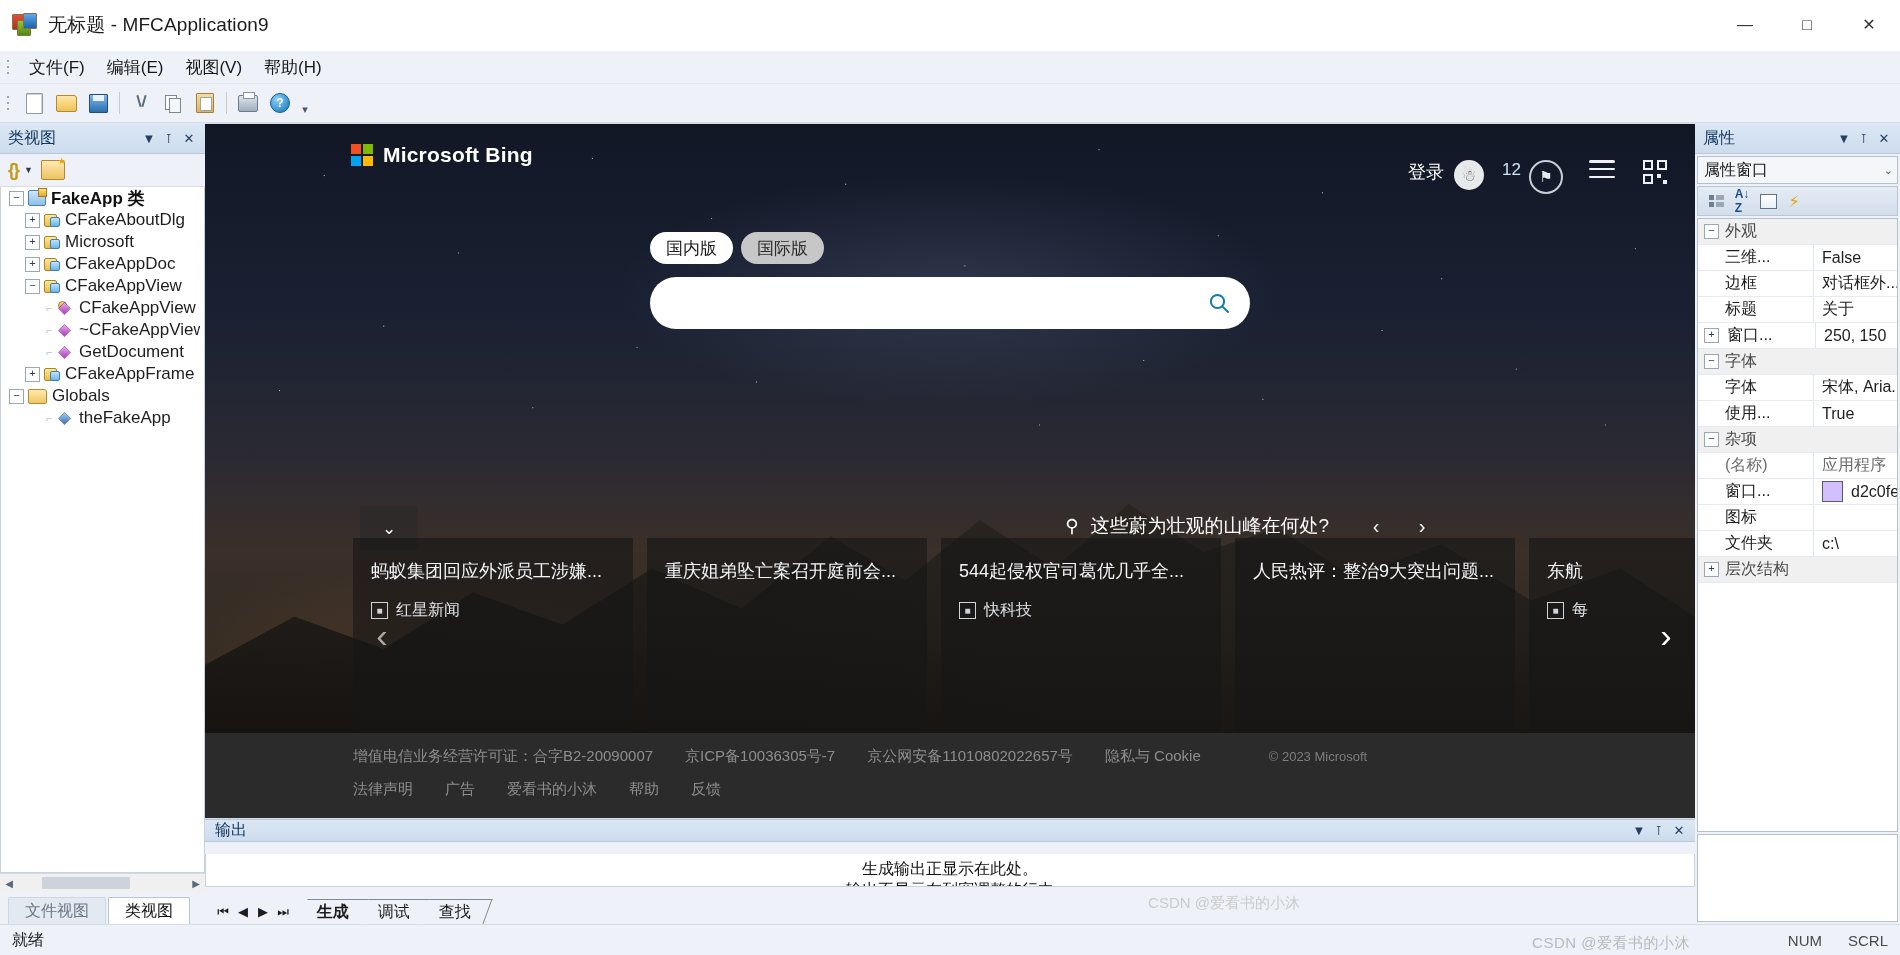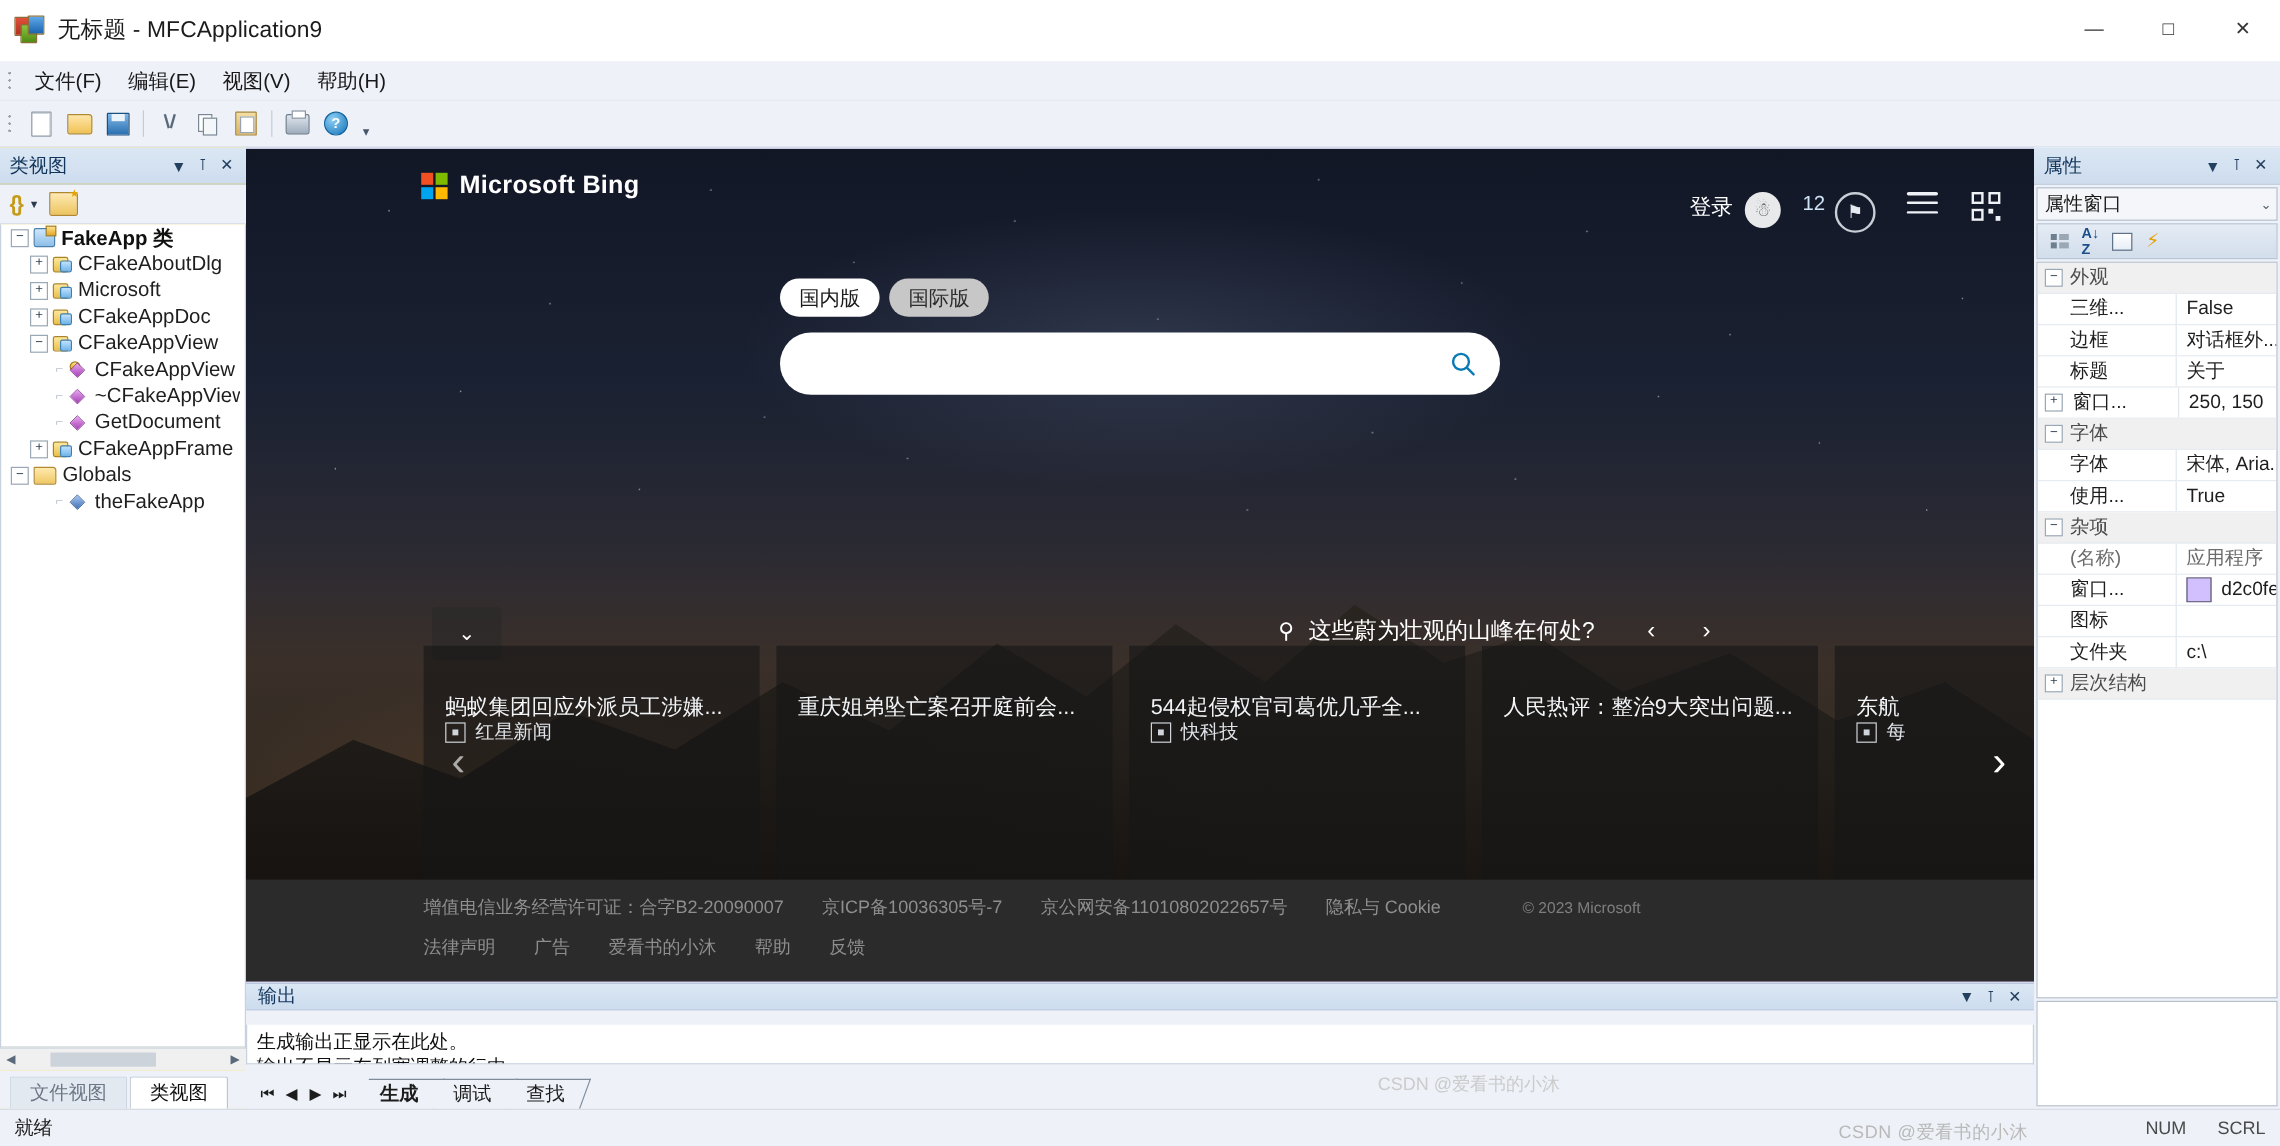"Microsoft Bing" .docarea { background: #c4b5fd -> #7f1d1d }
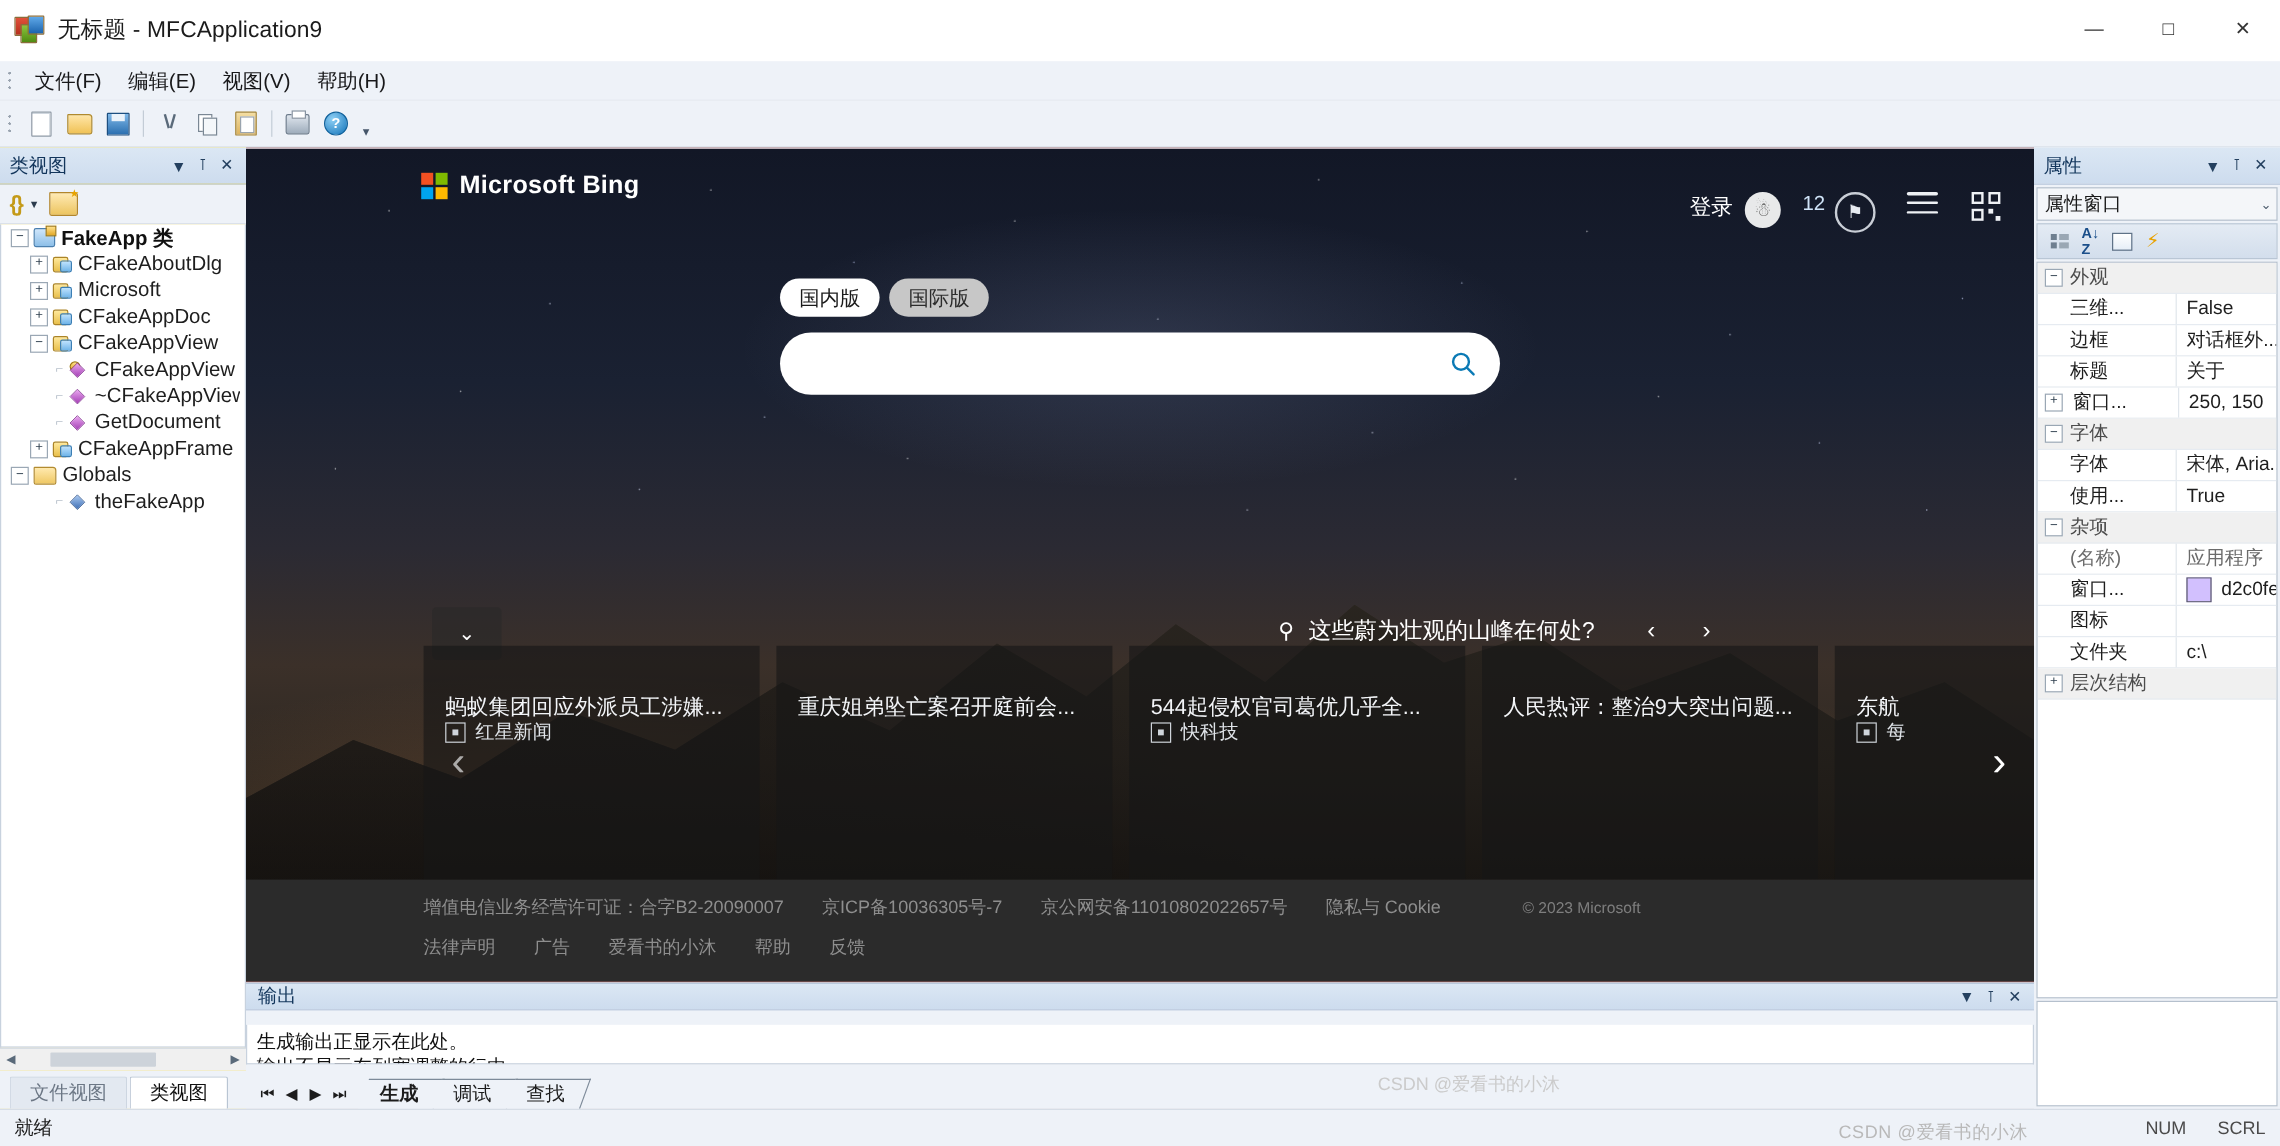"蚂蚁集团回应外派员工涉嫌..." .card .ct { top: 40px -> 22px }
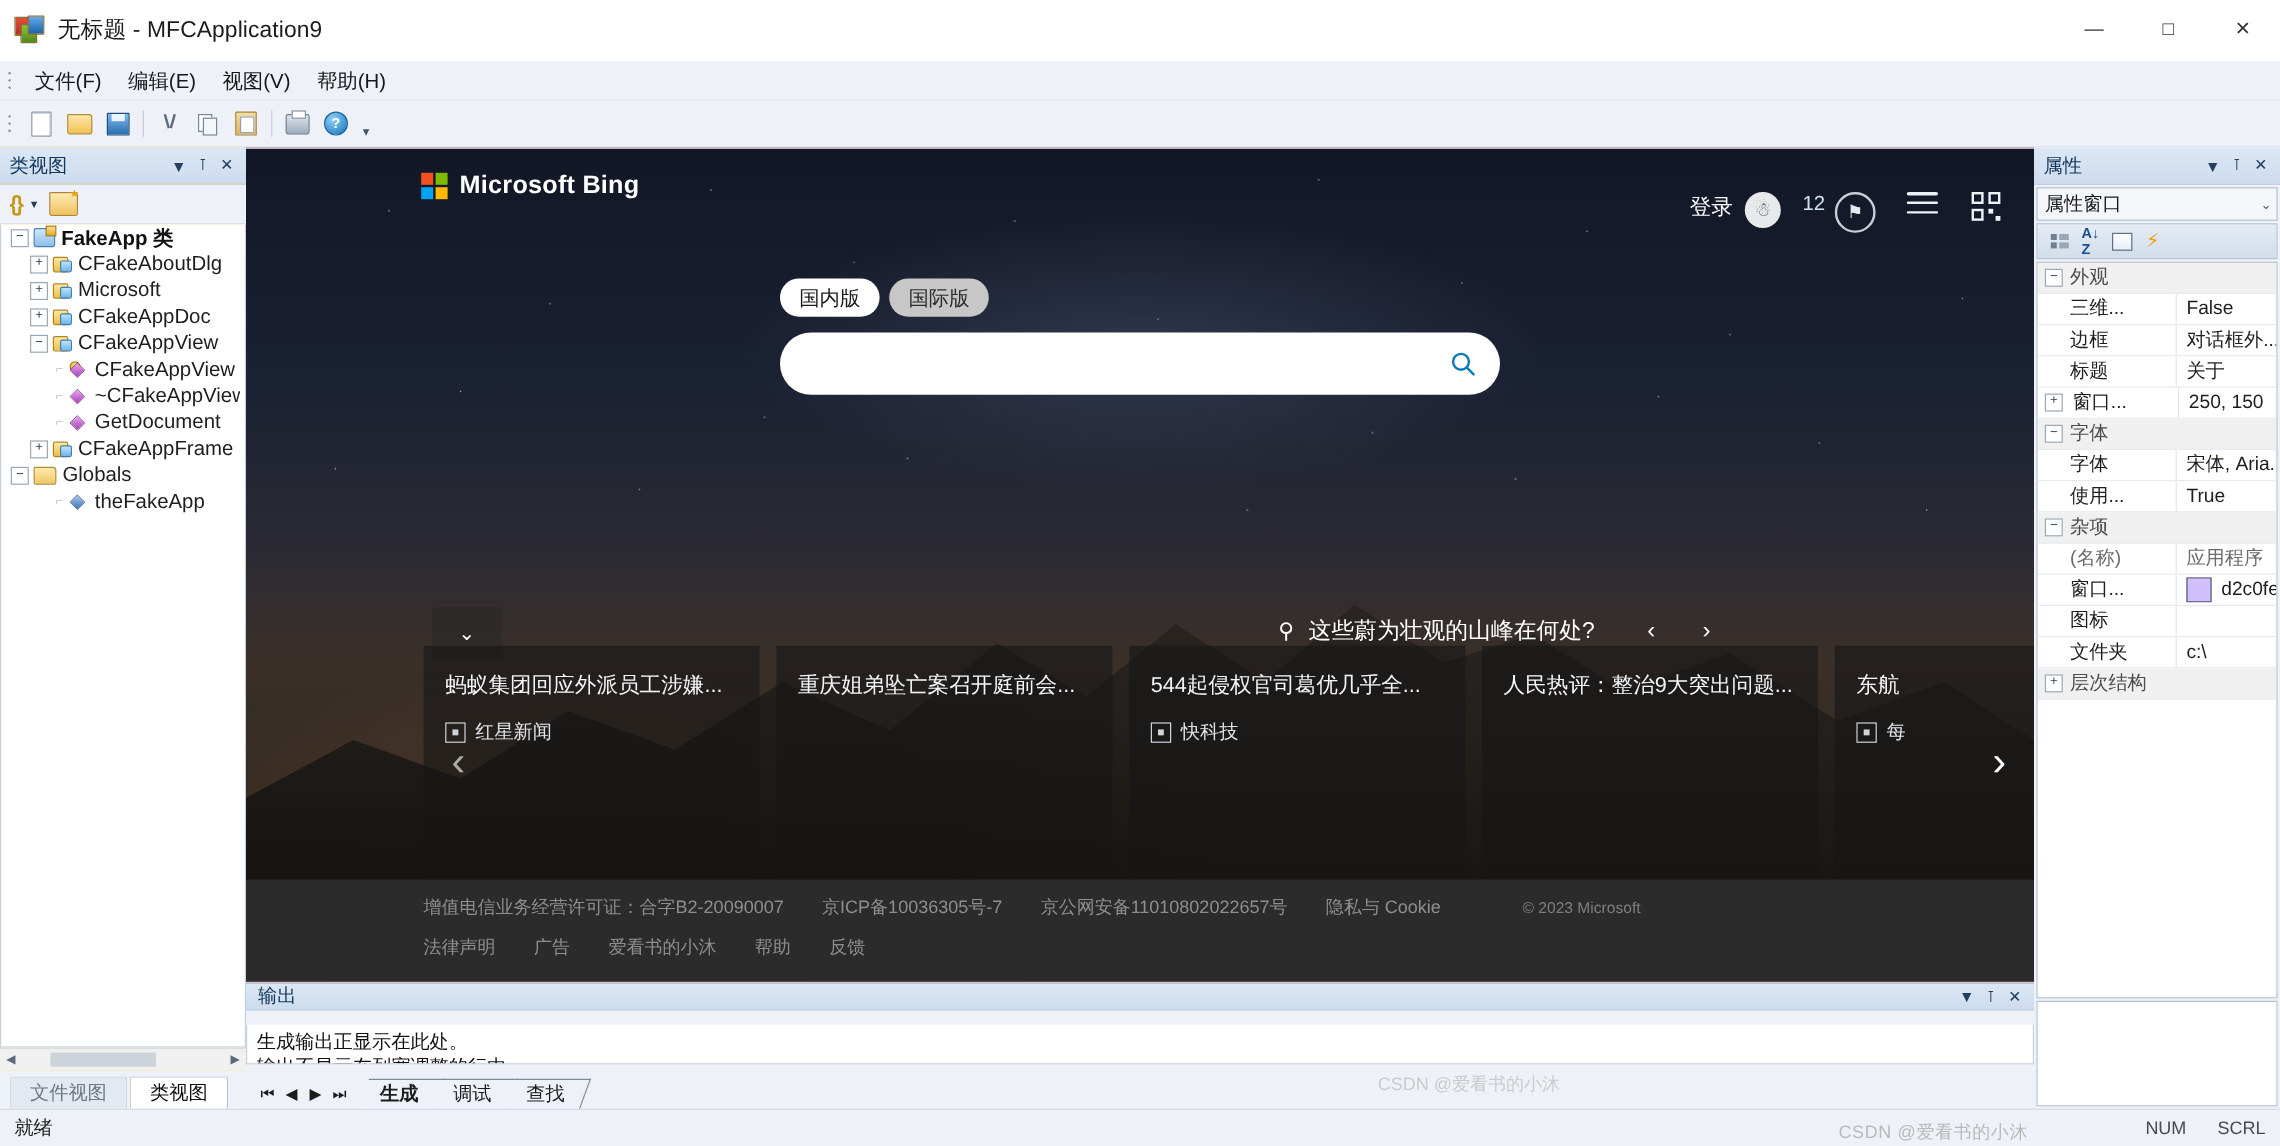"生成输出正显示在此处。" .out-body { text-align: none -> center }
